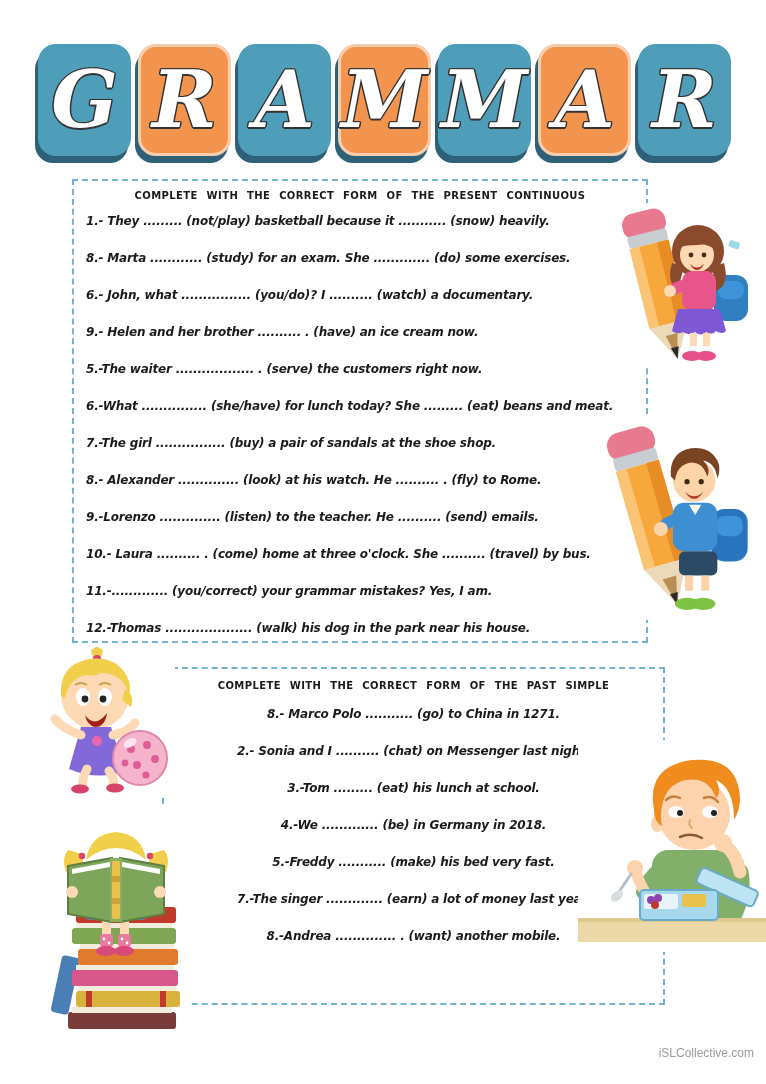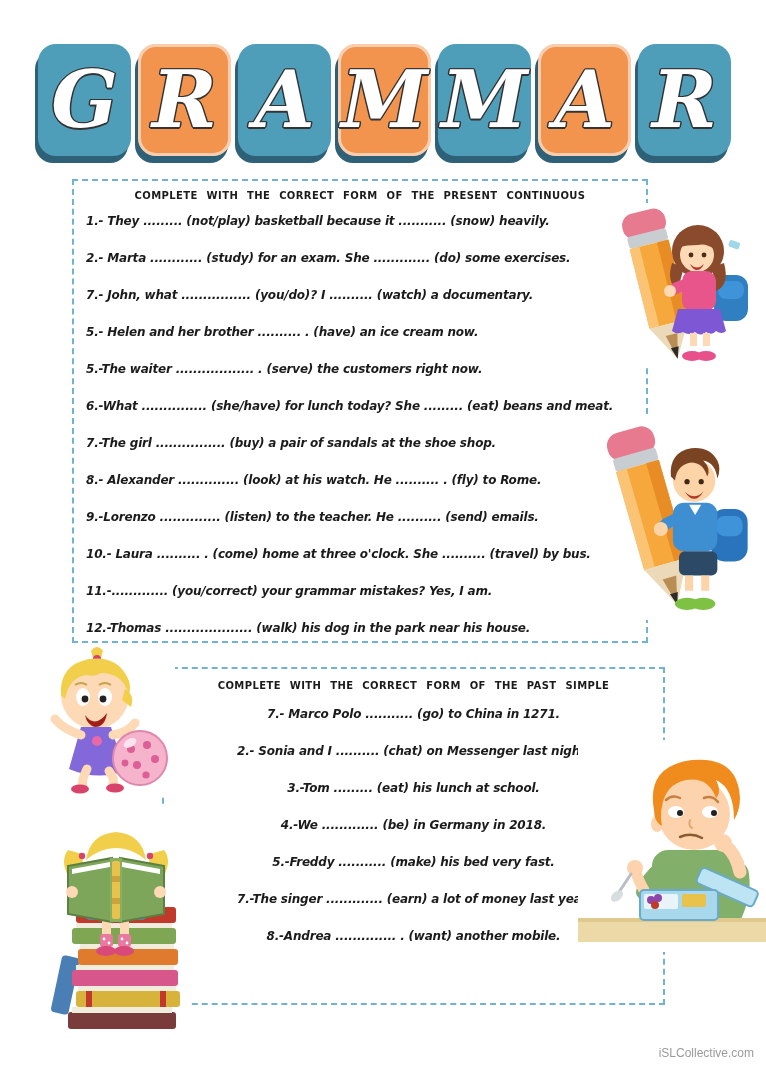"2.- Marta ............ (study) for" div.item { text: 2.- -> 8.- }
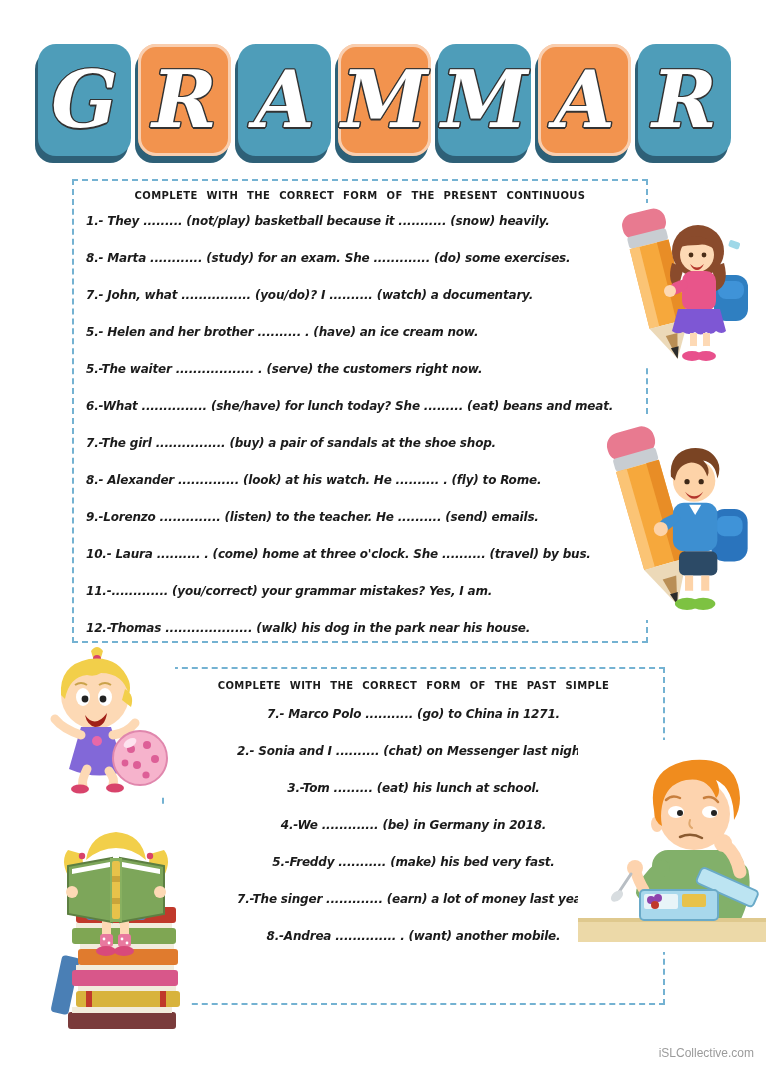"7.- John, what ................" div.item { text: 7.- -> 6.- }
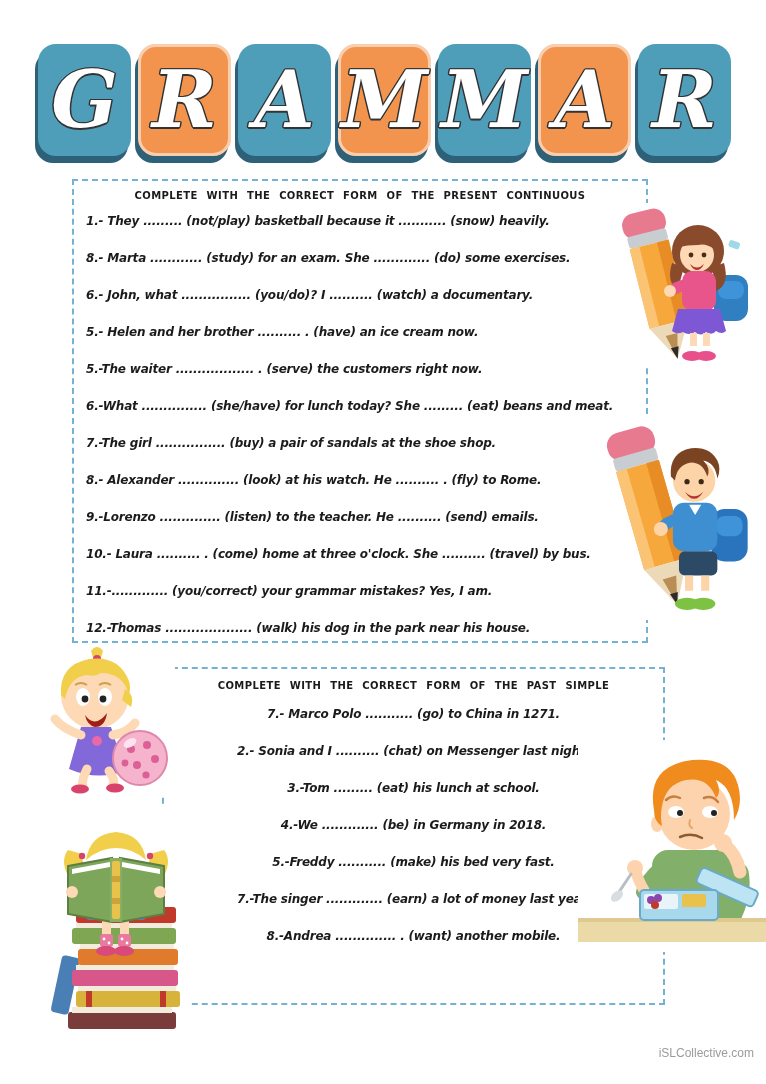"5.- Helen and her brother" div.item { text: 5.- -> 9.- }
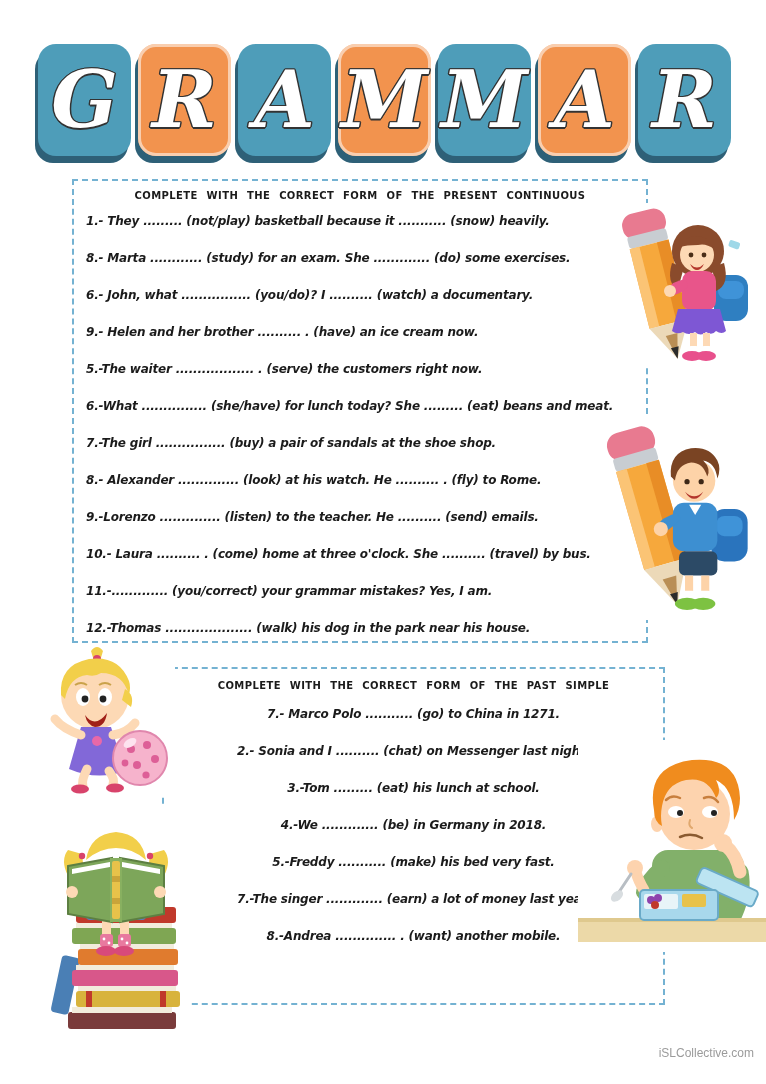"7.- Marco Polo ........... (go)" div.item { text: 7.- -> 8.- }
